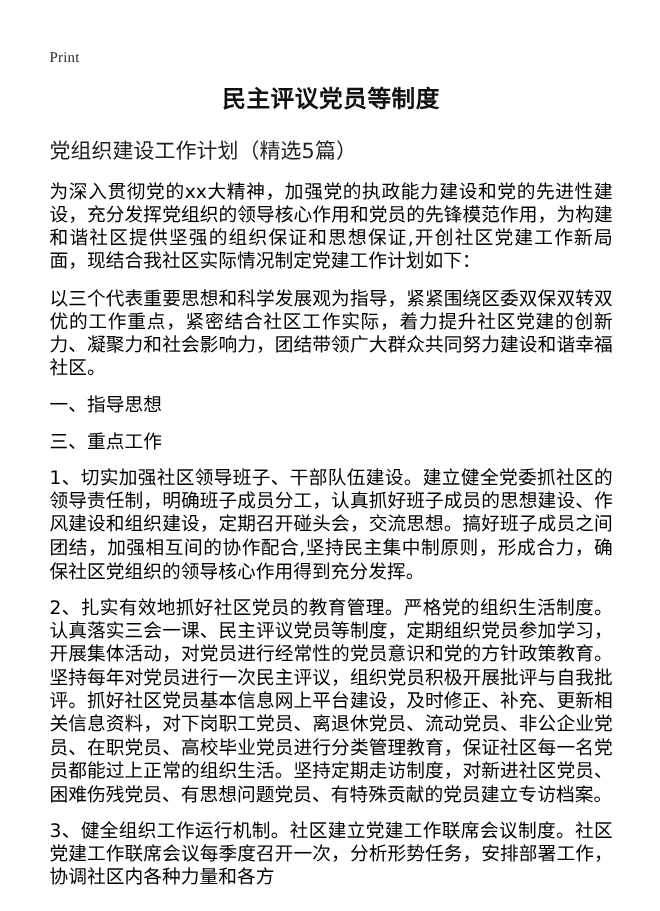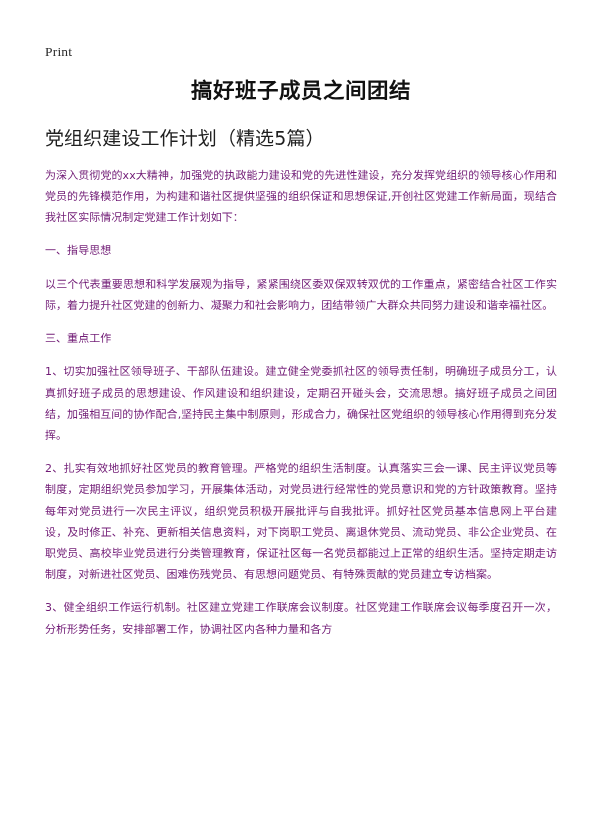"搞好班子成员之间团结" h1.doc-title { text: 搞好班子成员之间团结 -> 民主评议党员等制度 }
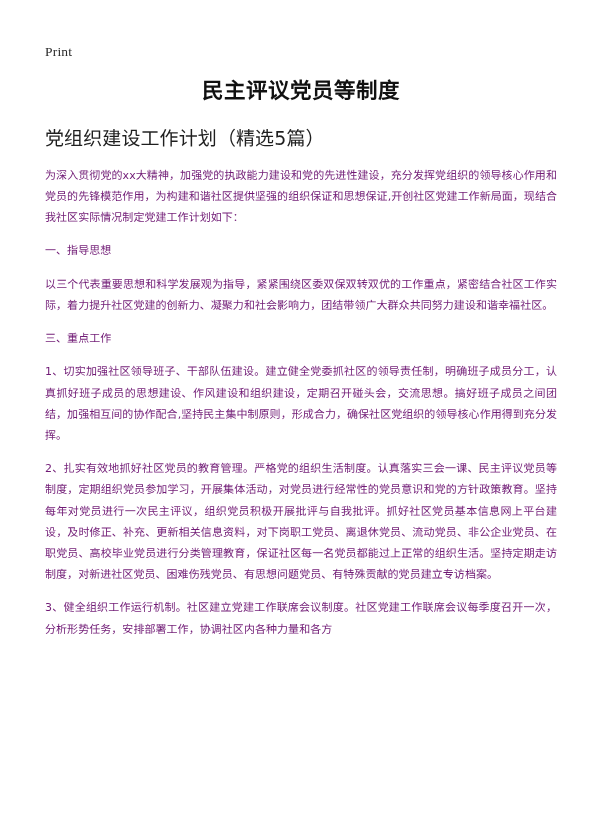"为深入贯彻党的xx大精神，加强党的执政能力建设和党的先进性建设，充分发挥党组织的" .para { color: #701a75 -> #000000; font-size: 11px -> 17px }
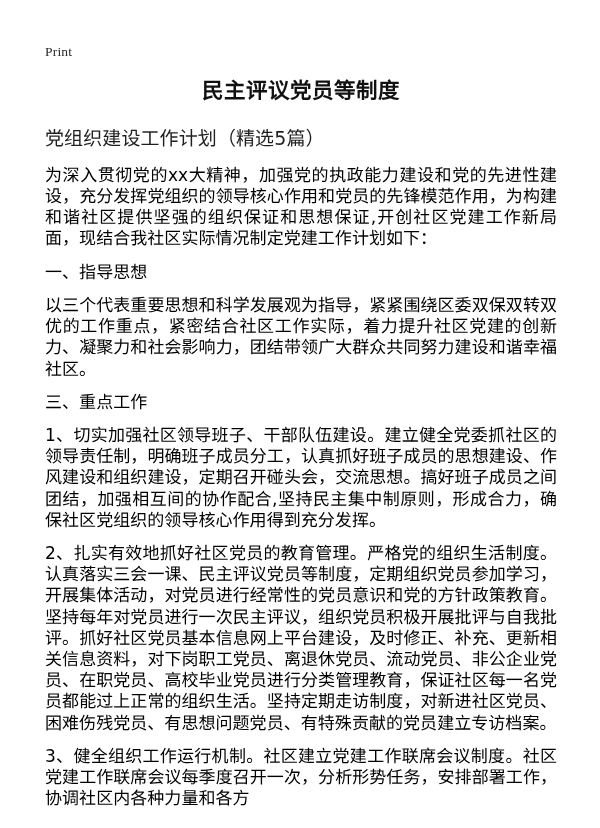"一、指导思想" p.para { order: before "以三个代表重要思想和科学发展观为指导，紧紧围绕区委双保双转双优的工作重点，紧密结" -> after "以三个代表重要思想和科学发展观为指导，紧紧围绕区委双保双转双优的工作重点，紧密结" }
